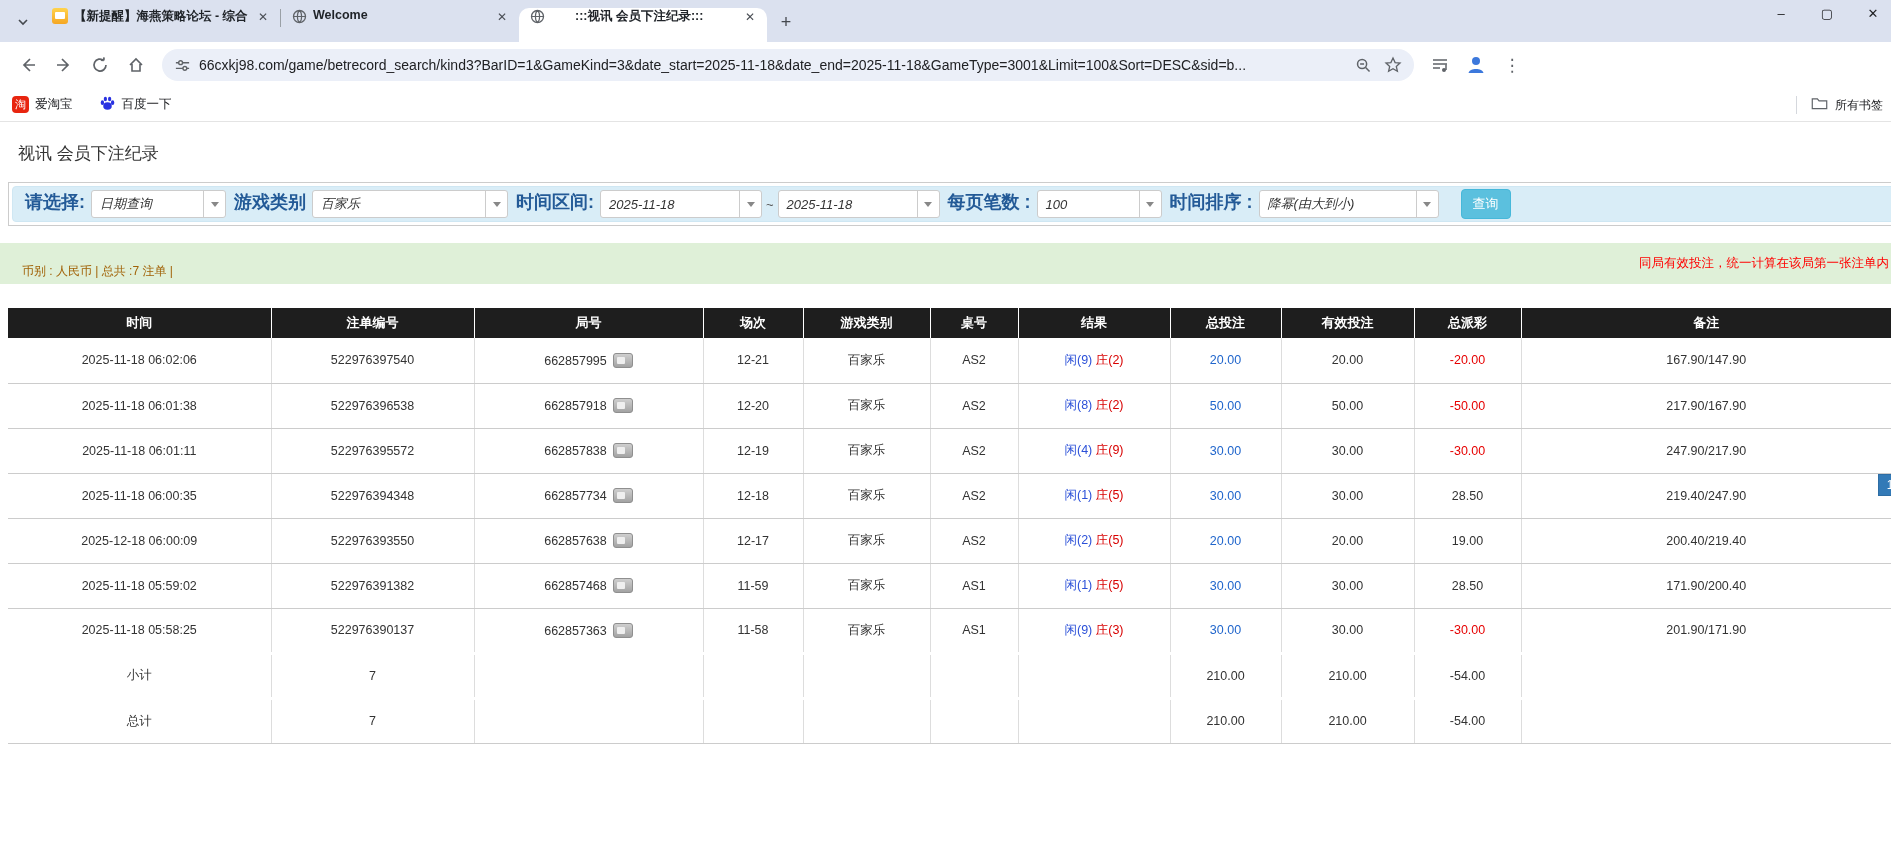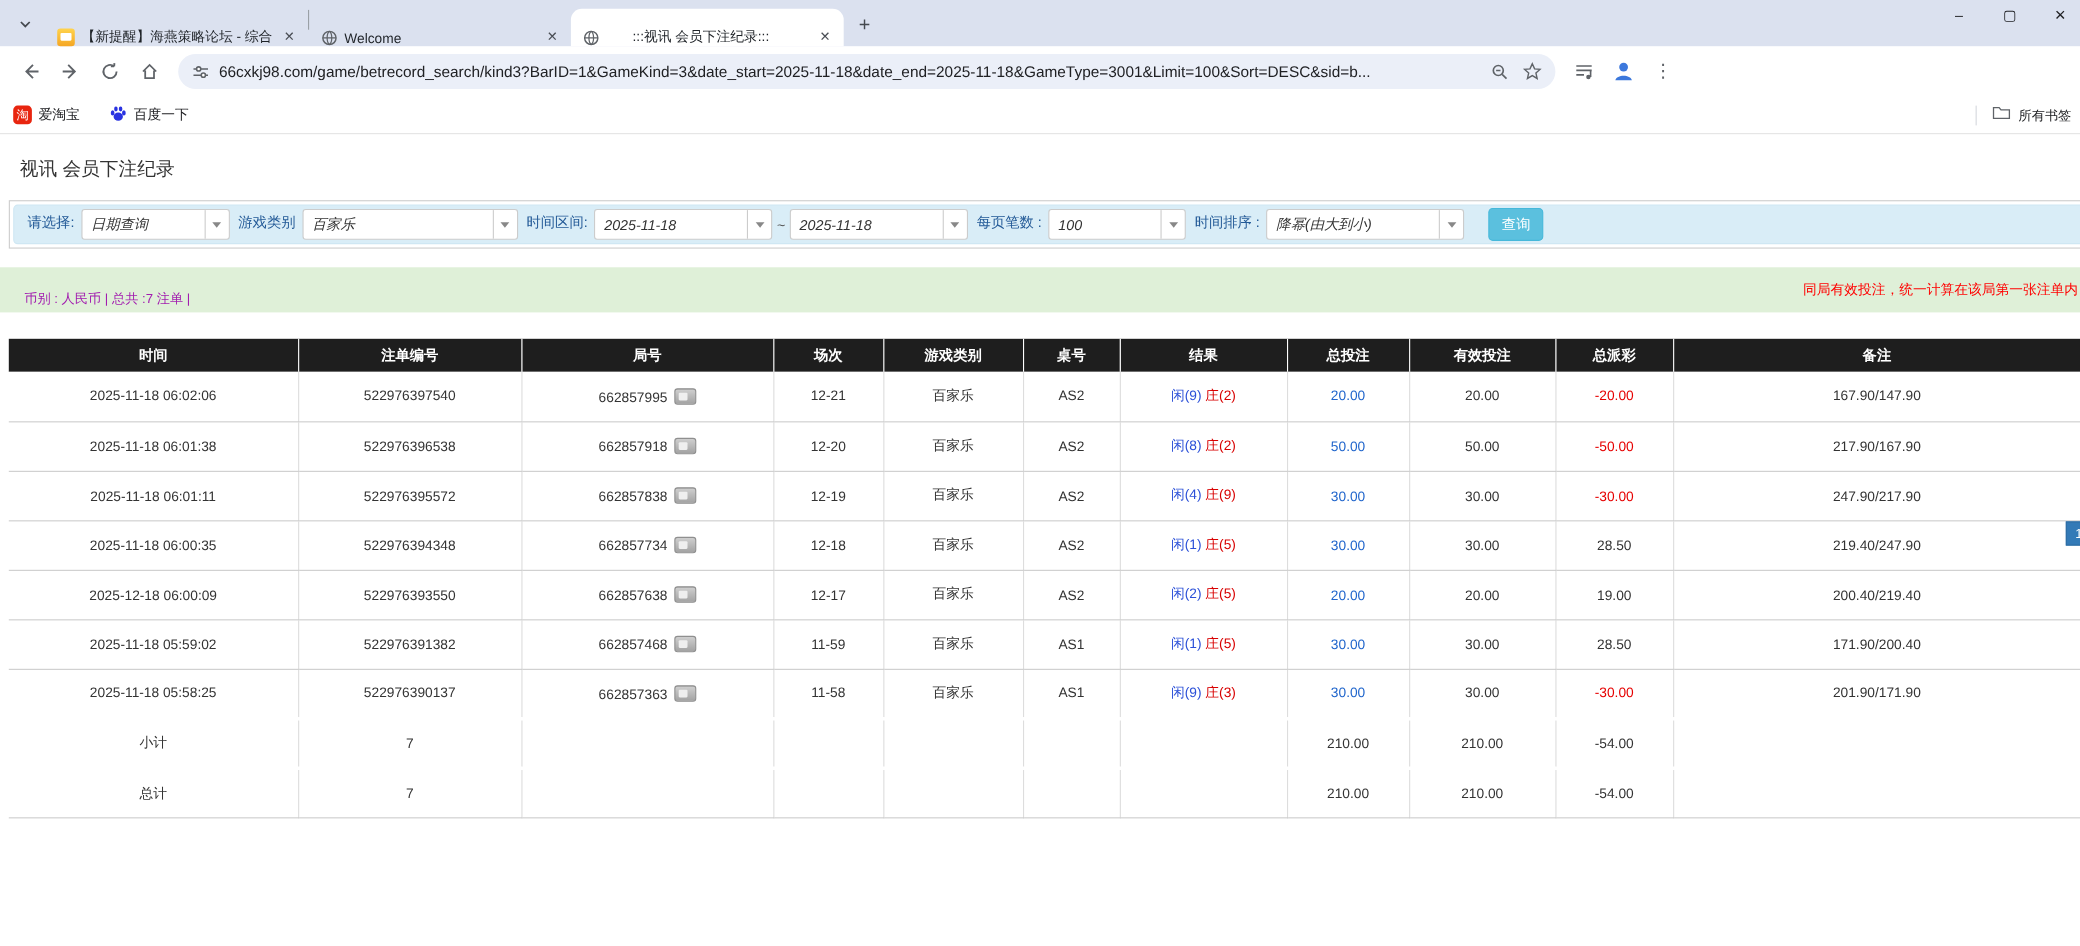"【新提醒】海燕策略论坛 - 综合" .tab { align-items: flex-end -> flex-start; font-weight: none -> bold }
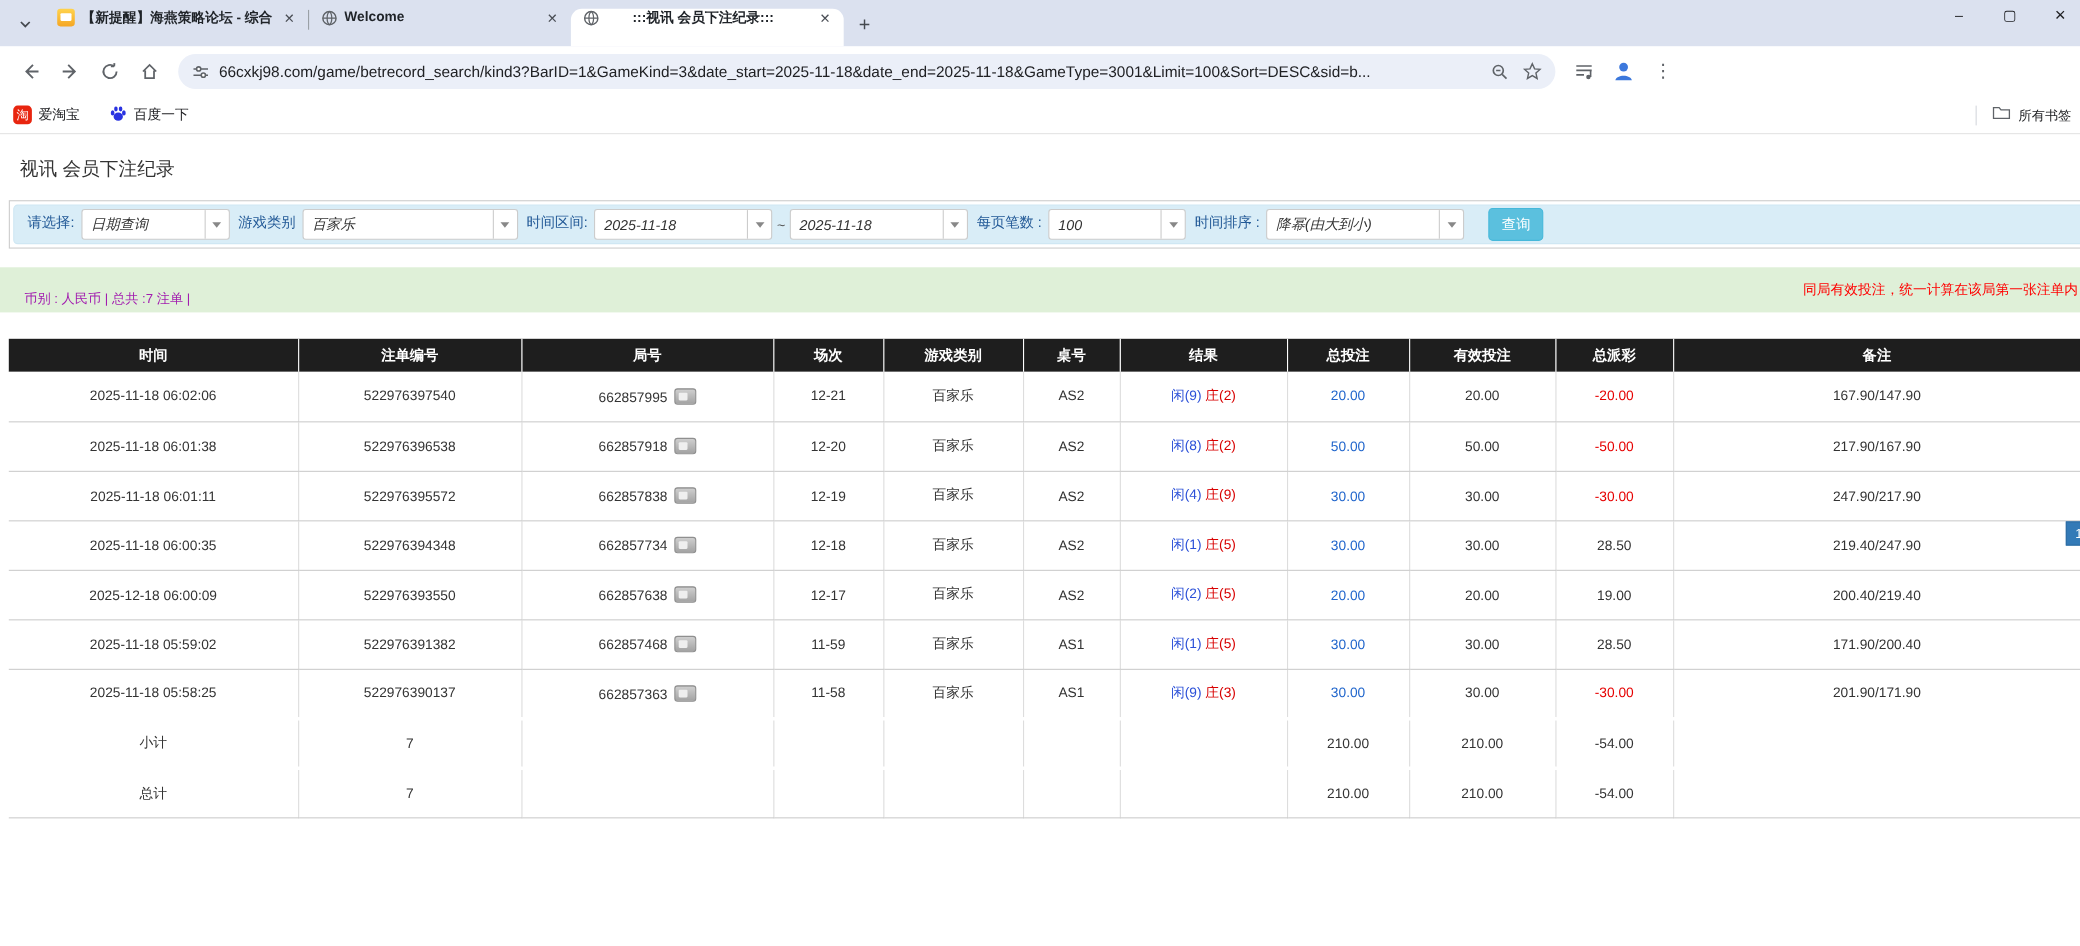"请选择:" .flabel { font-size: 13px -> 18px; font-weight: normal -> bold }
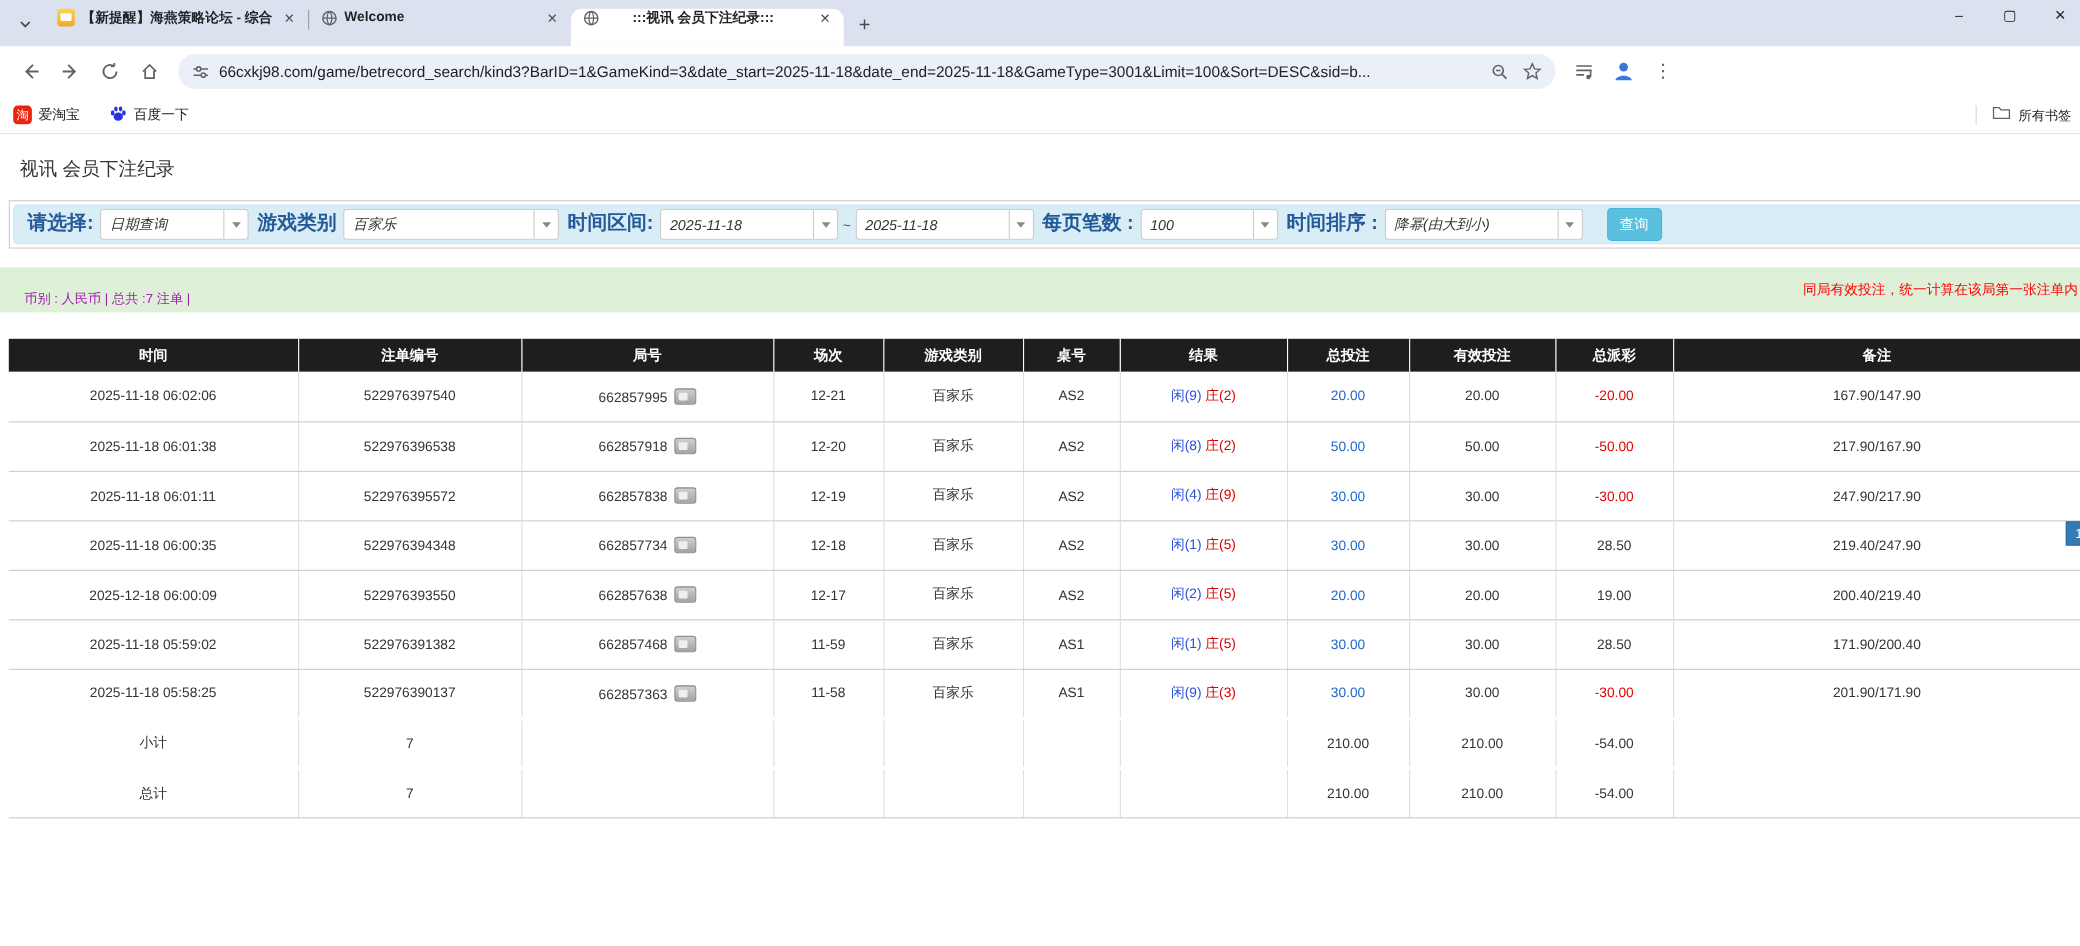"币别 : 人民币 | 总共" .greenbar .left { color: #a21caf -> #a16207 }
